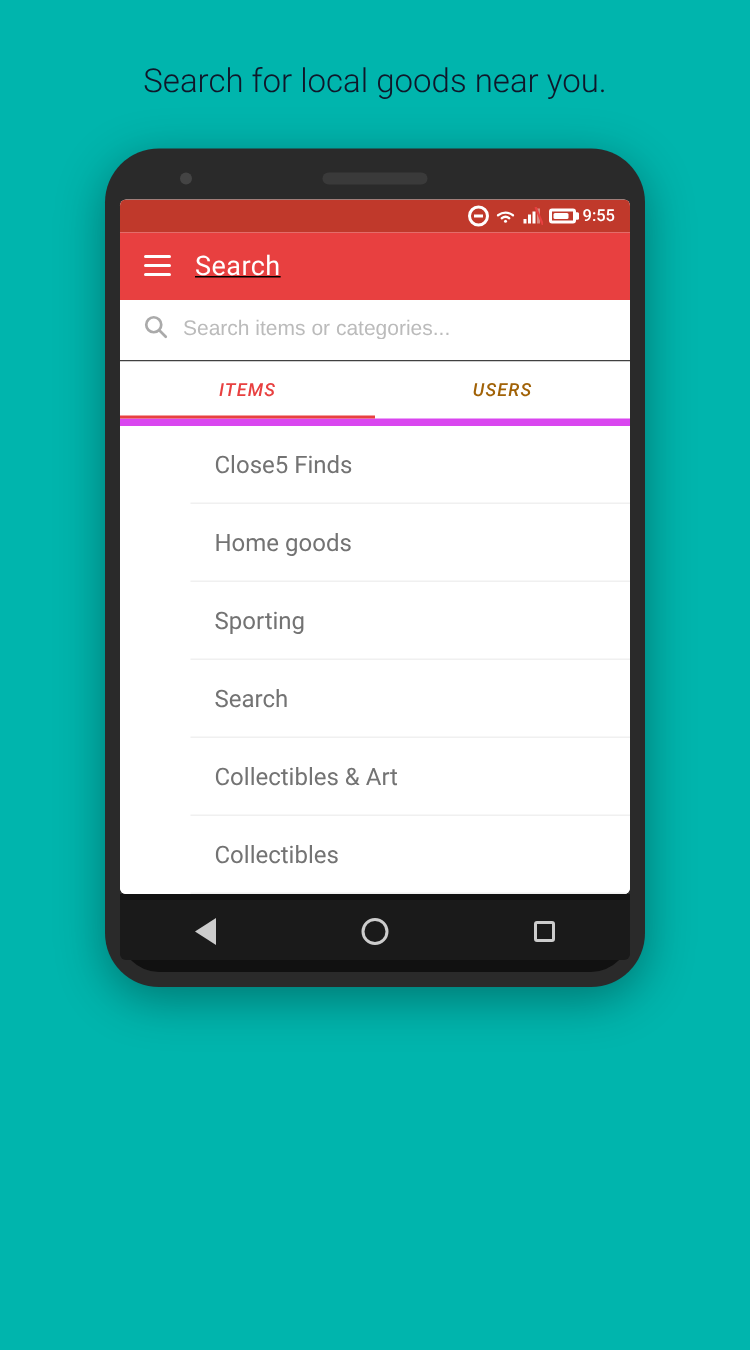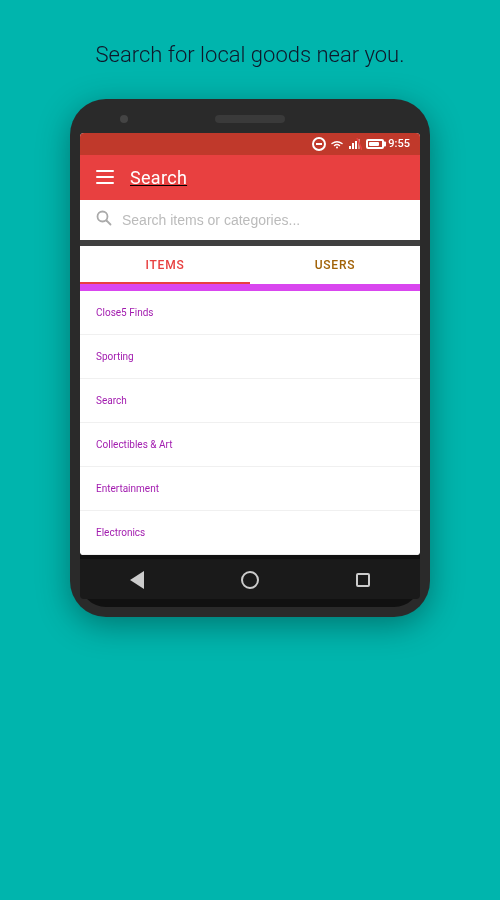"Search items or categories..." .search-bar { align-items: center -> flex-start; border-bottom: 6px solid #404040 -> 1px solid #404040 }
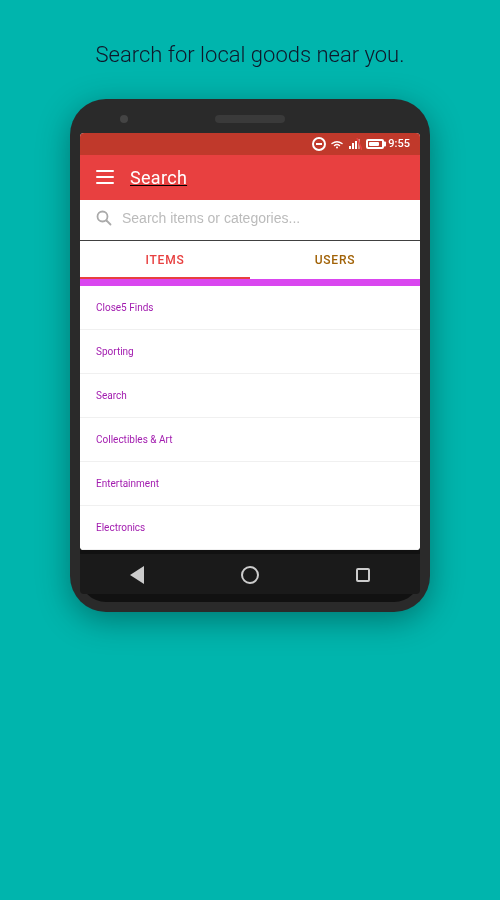"ITEMS" .tabs { border-bottom: 7px solid #d946ef -> 5px solid #d946ef; font-style: none -> italic }
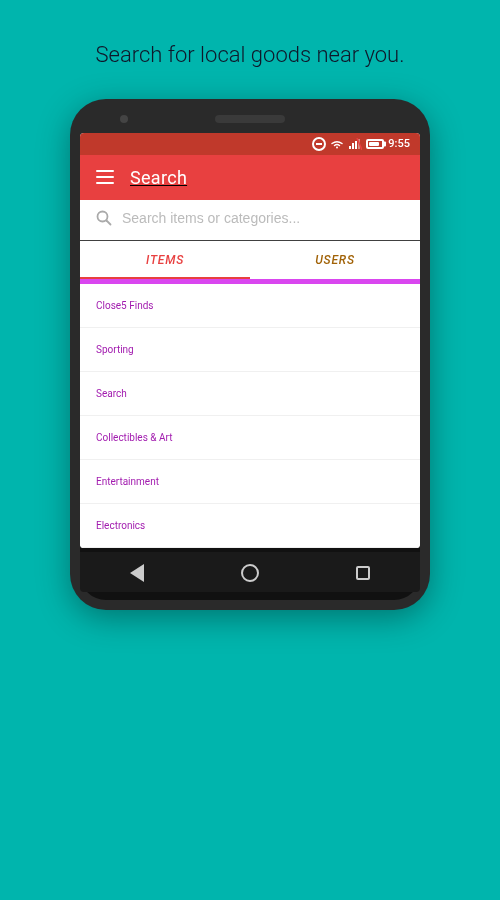"Close5 Finds" .category-item { color: #a21caf -> #737373; font-size: 10px -> 16px; margin-left: none -> 47px }
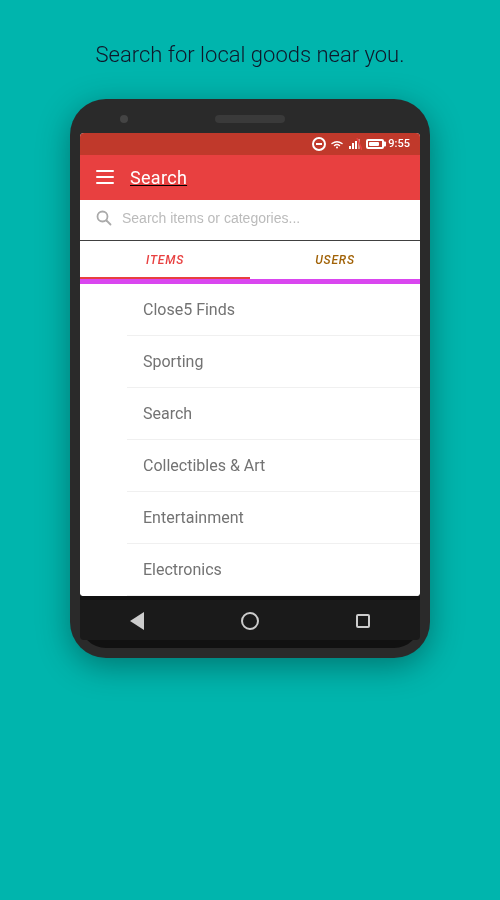"Home goods" div.category-item { html: none -> <div>Home goods</div> }
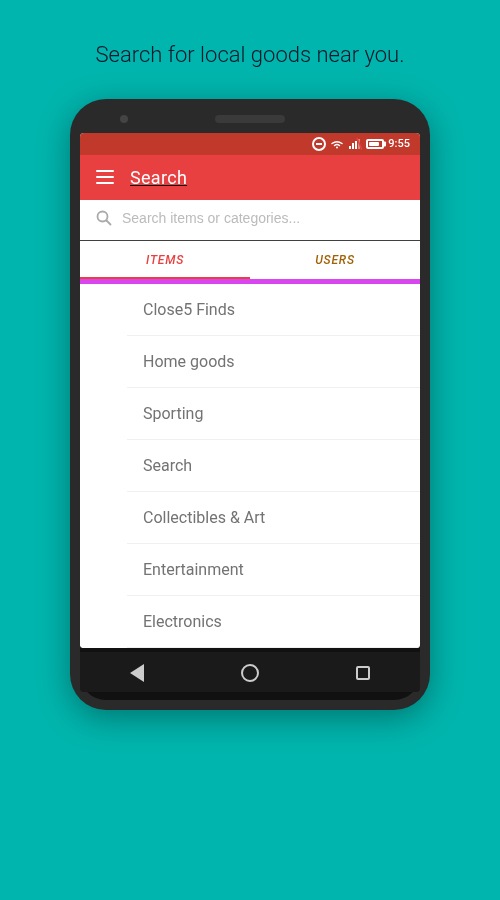"Entertainment" div.category-item { text: Entertainment -> Collectibles }
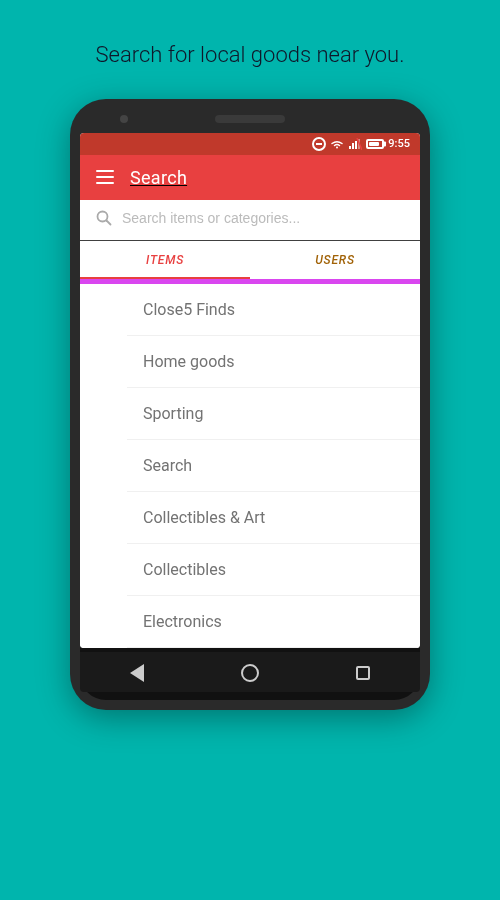"Electronics" div.category-item { html: <div>Electronics</div> -> none }
